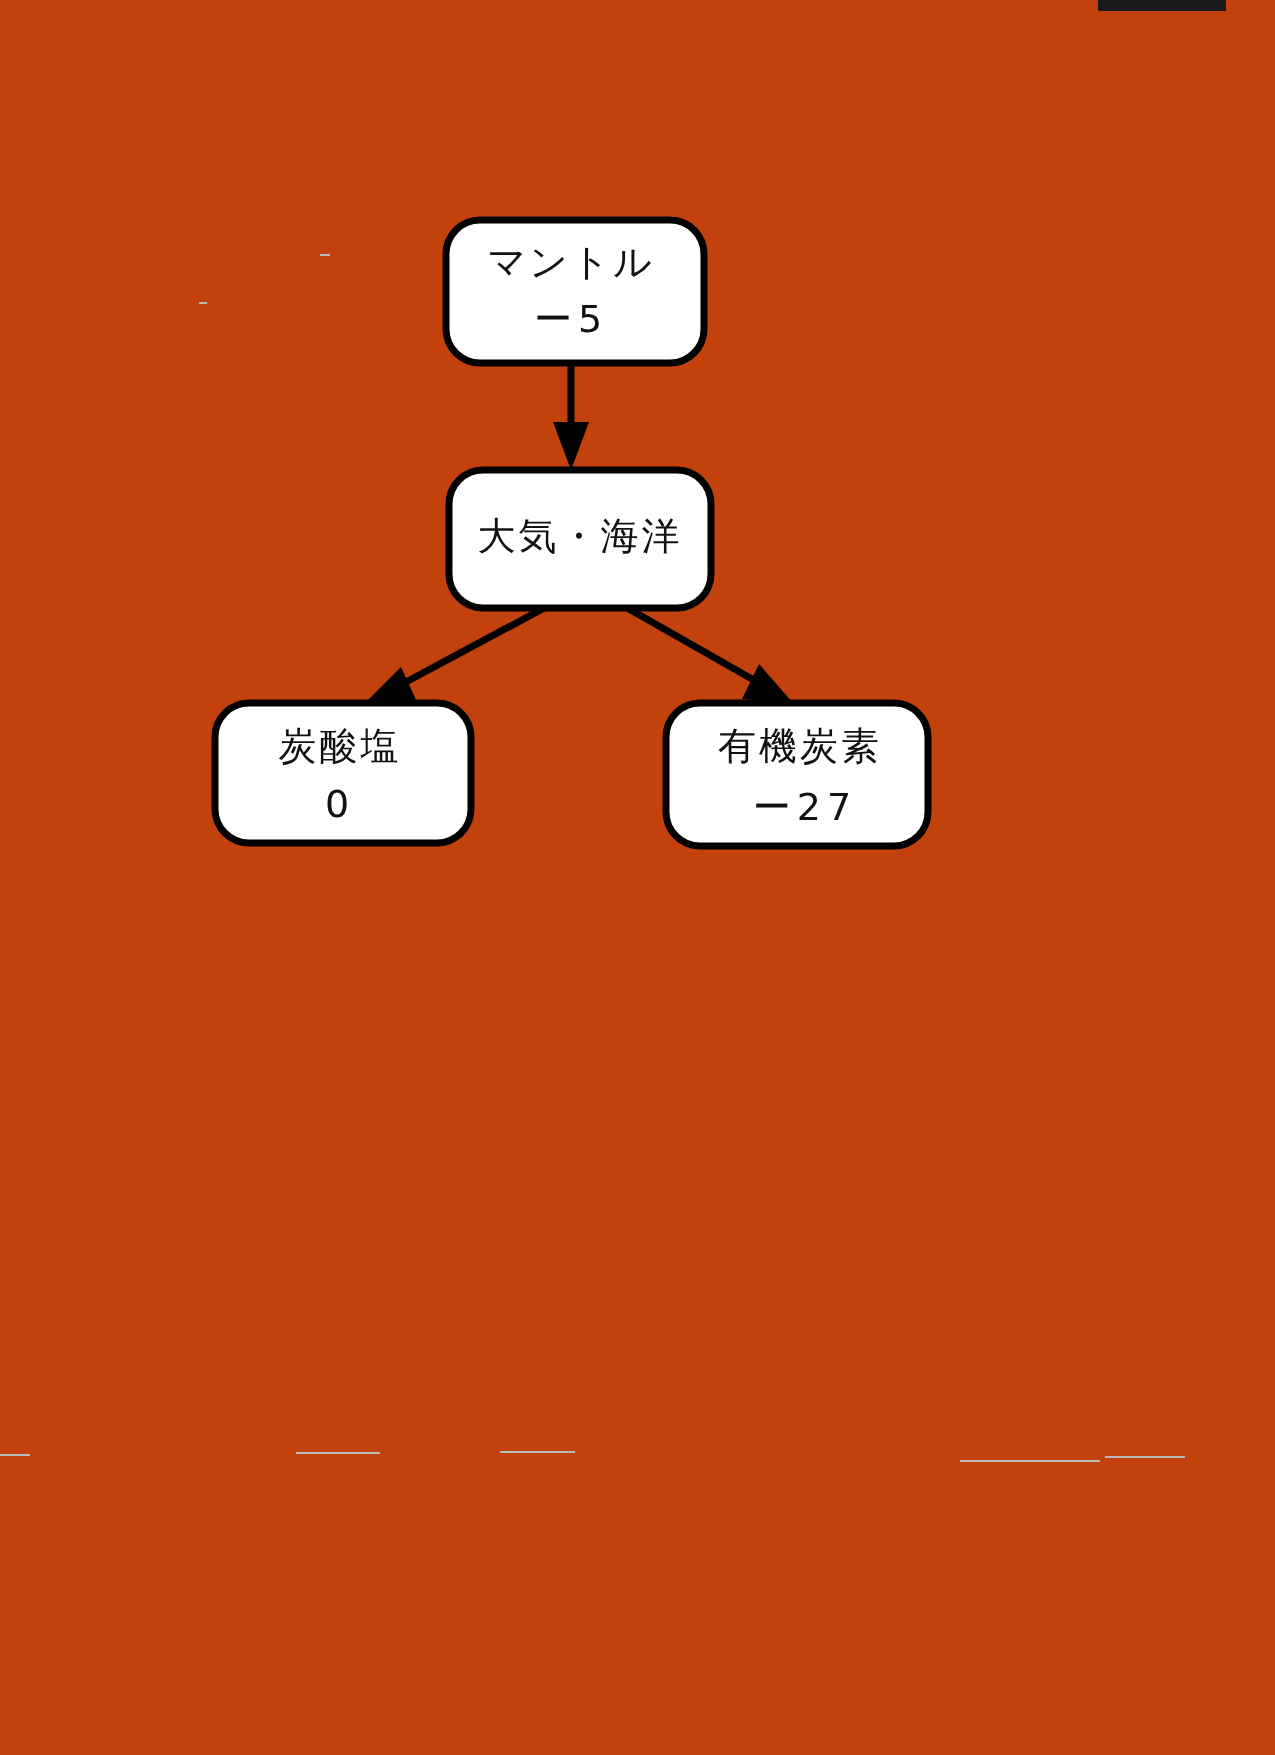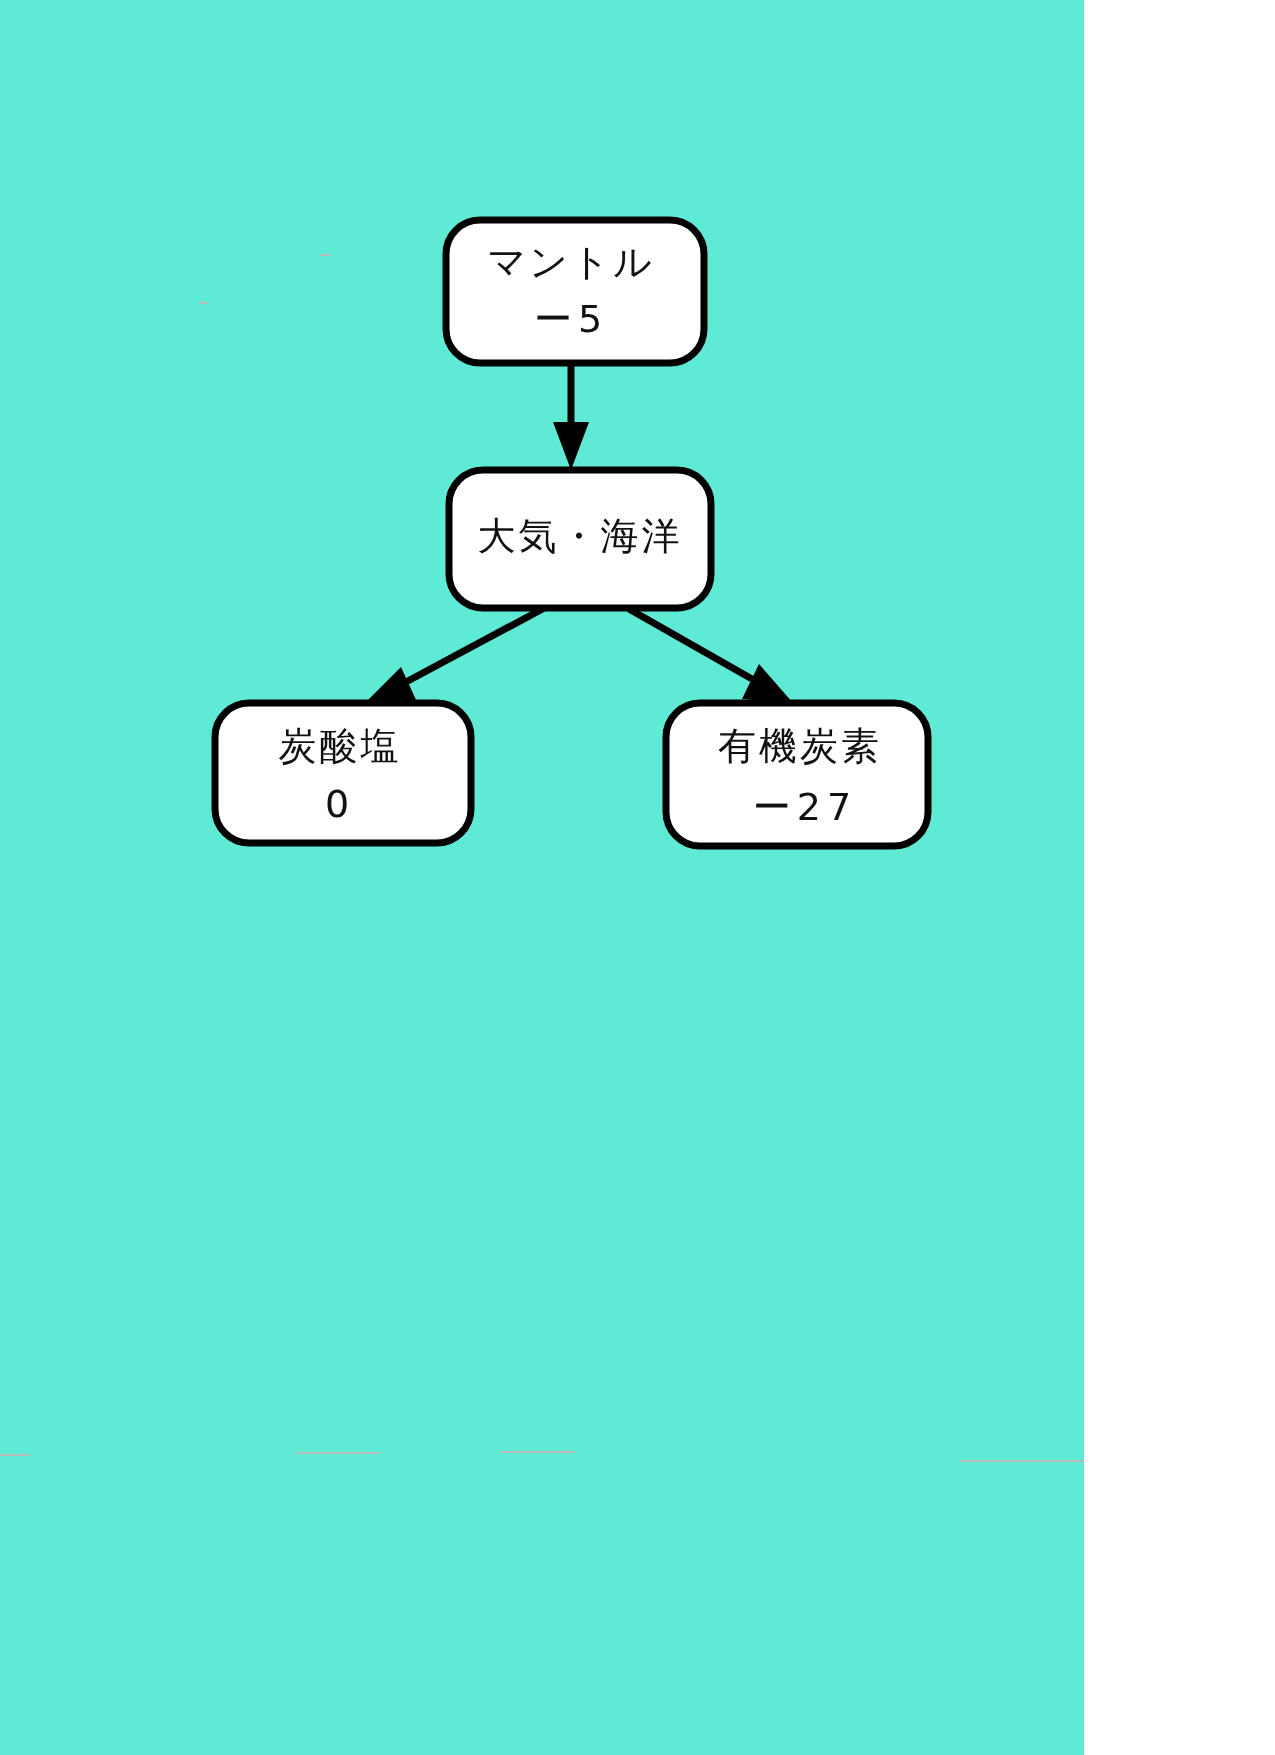"マントル" #page { background: #5eead4 -> #c2410c; width: 1084px -> 1275px }
